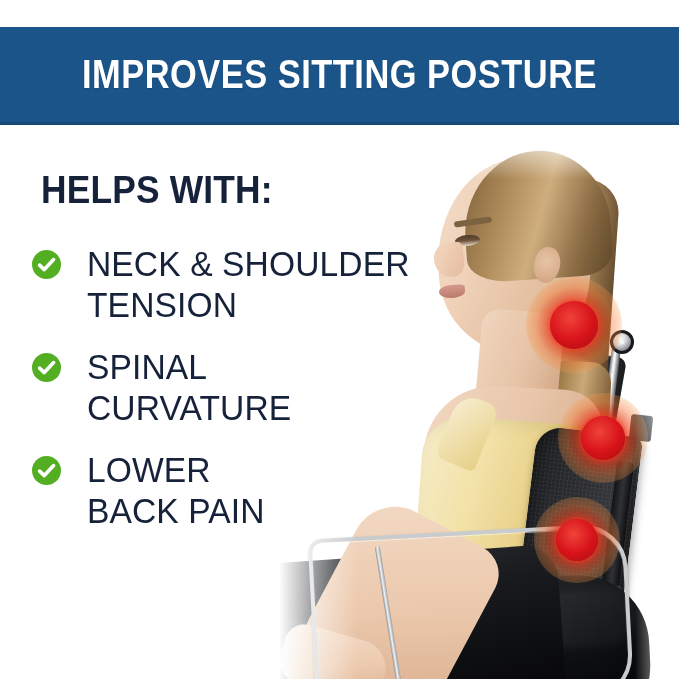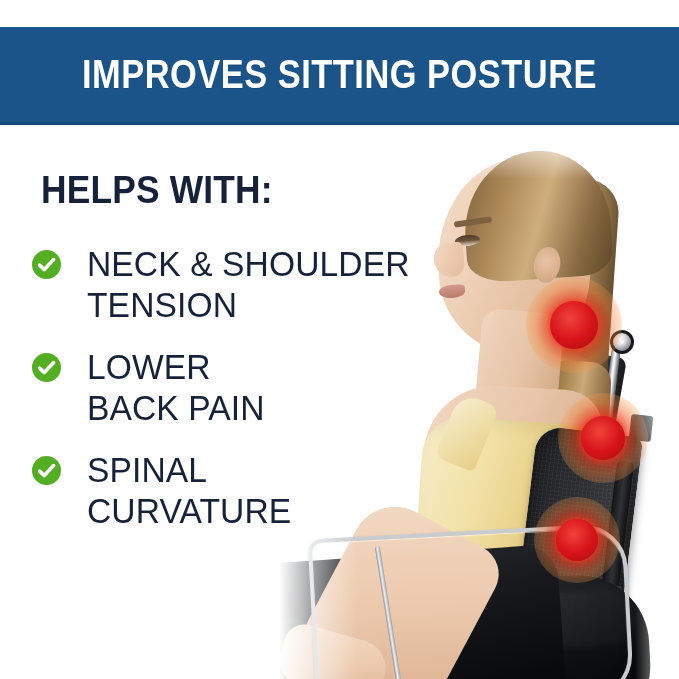"LOWER" div.benefit { order: before "SPINAL" -> after "SPINAL" }
